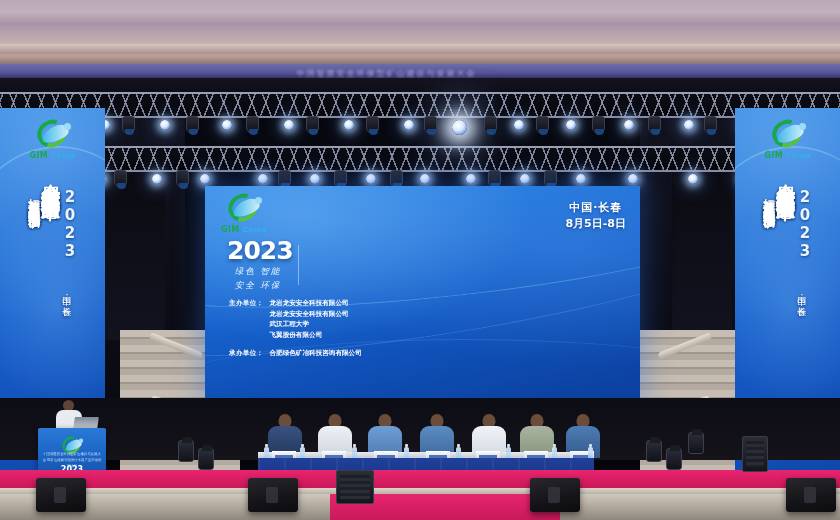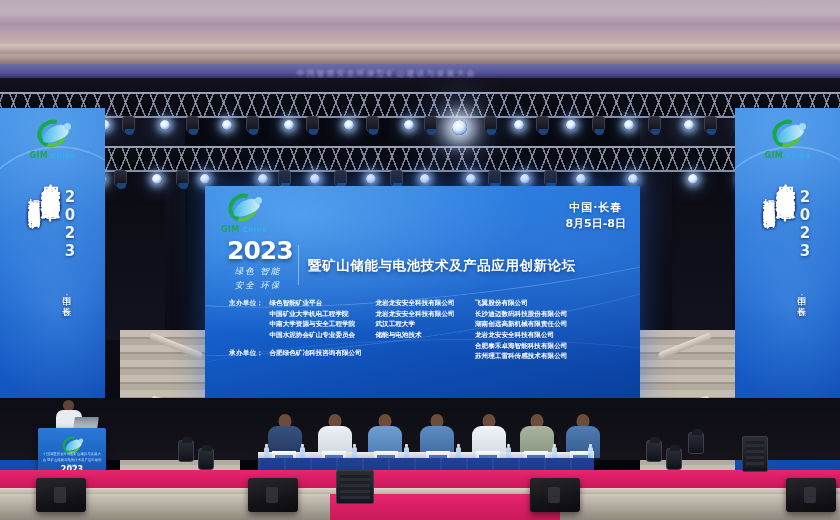"暨矿山储能与电池技术及产品应用创新论坛" div.t2 { html: <div>暨矿山储能与电池技术及产品应用创新论坛</div> -> none }
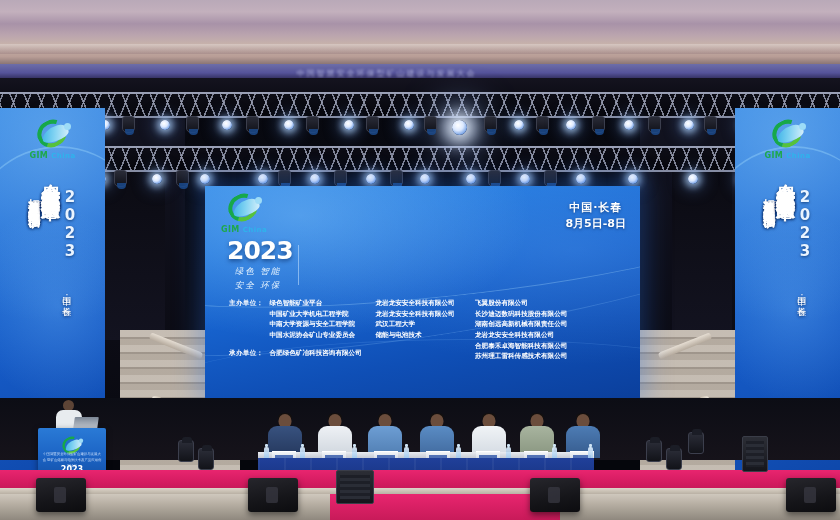"主办单位：" .orgs { gap: 16px -> 22px }
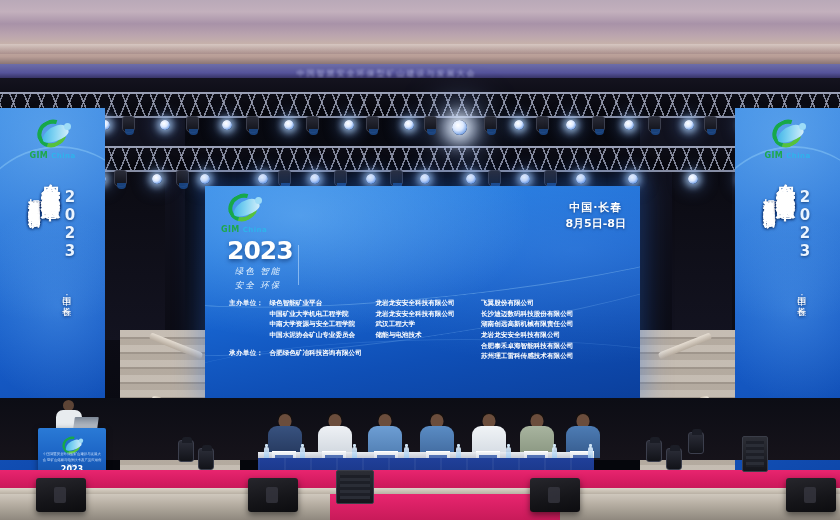"绿色智能矿业平台" div.org-c1 { html: <div> <div>绿色智能矿业平台</div> <div>中国矿业大学机电工程学院</div> <div>中南大学资源与安全工程学院</div> <div>中国水泥协会矿山专业委员会</div> </div> -> none }
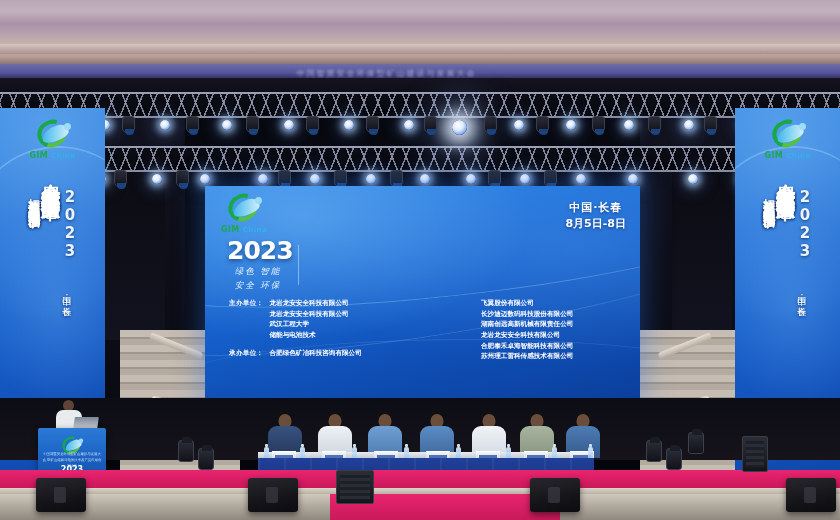"飞翼股份有限公司" div { html: <div> <div>飞翼股份有限公司</div> <div>长沙迪迈数码科技股份有限公司</div> <div>湖南创远高新机械有限责任公司</div> <div>龙岩龙安安全科技有限公司</div> <div>合肥泰禾卓海智能科技有限公司</div> <div>苏州理工雷科传感技术有限公司</div> </div> -> none }
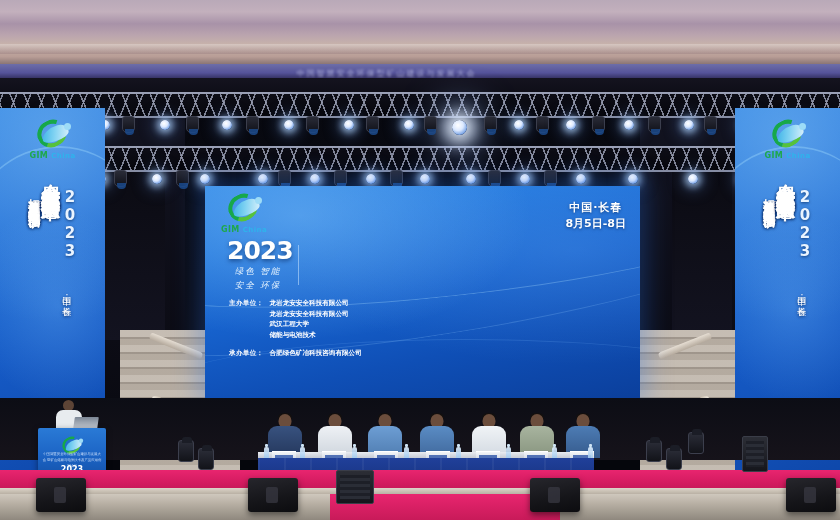"储能与电池技术" div.org-line { text: 储能与电池技术 -> 飞翼股份有限公司 }
